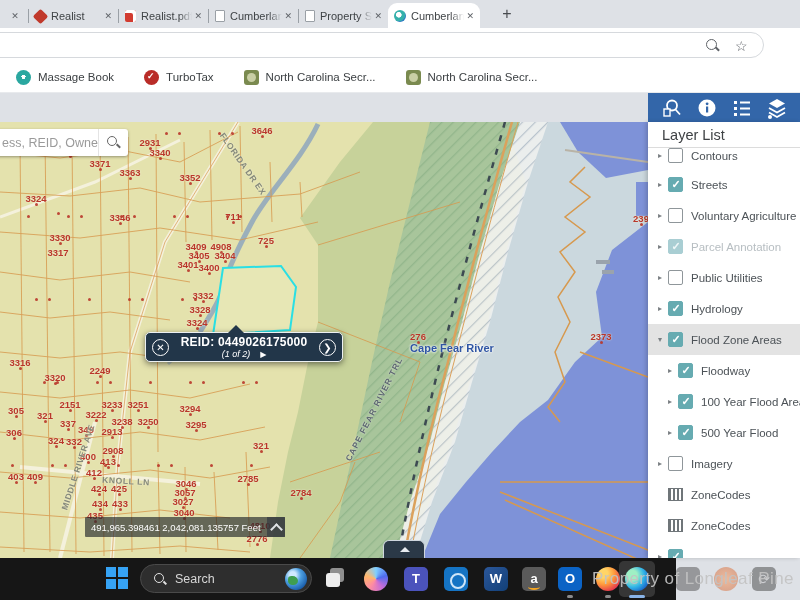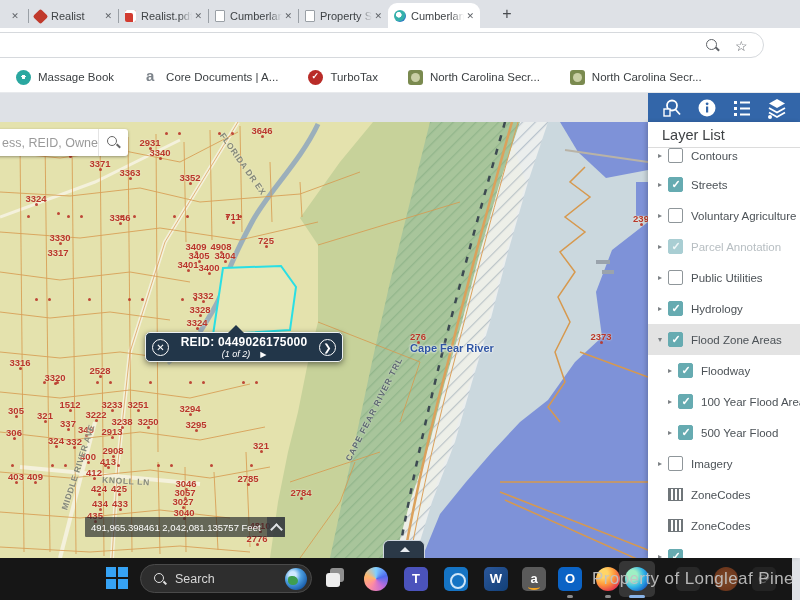"Core Documents | A..." span.bm { html: <span> <span></span> <span>Core Documents | A...</span> </span> -> none }
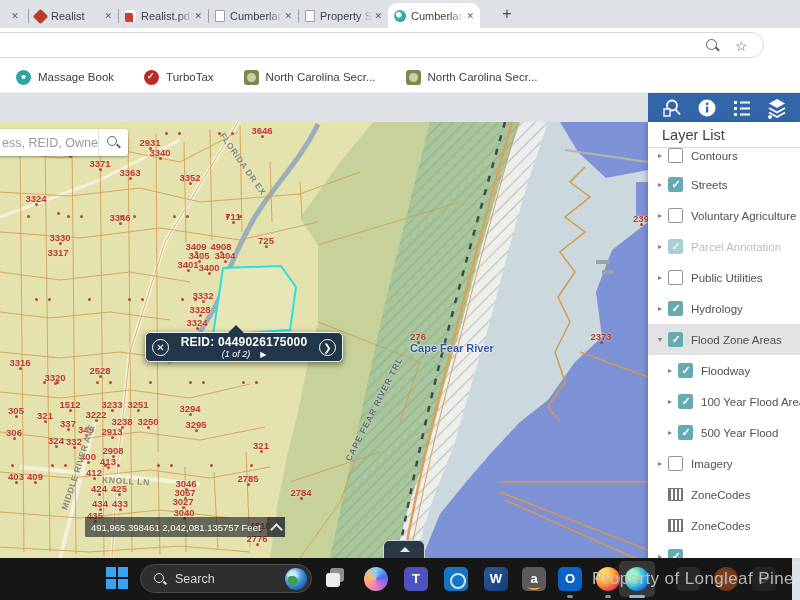"2528" span.lbl { text: 2528 -> 2249 }
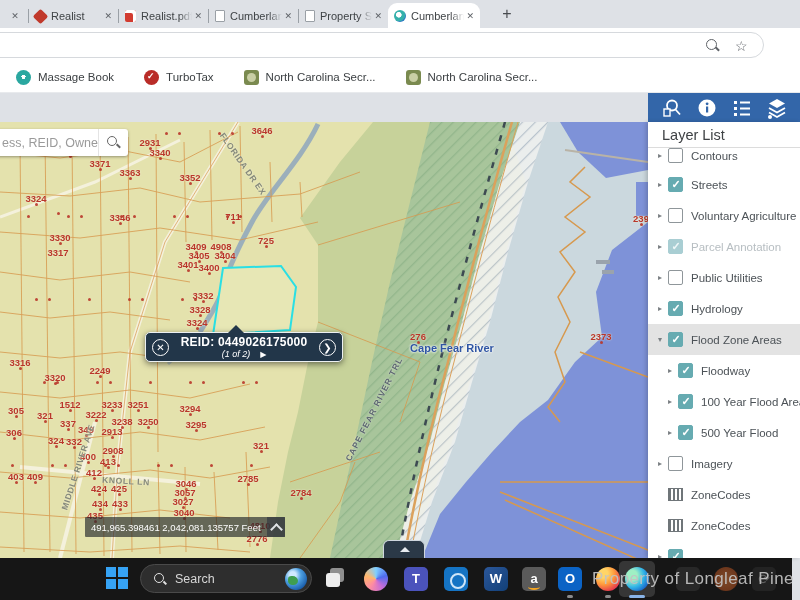"1512" span.lbl { text: 1512 -> 2151 }
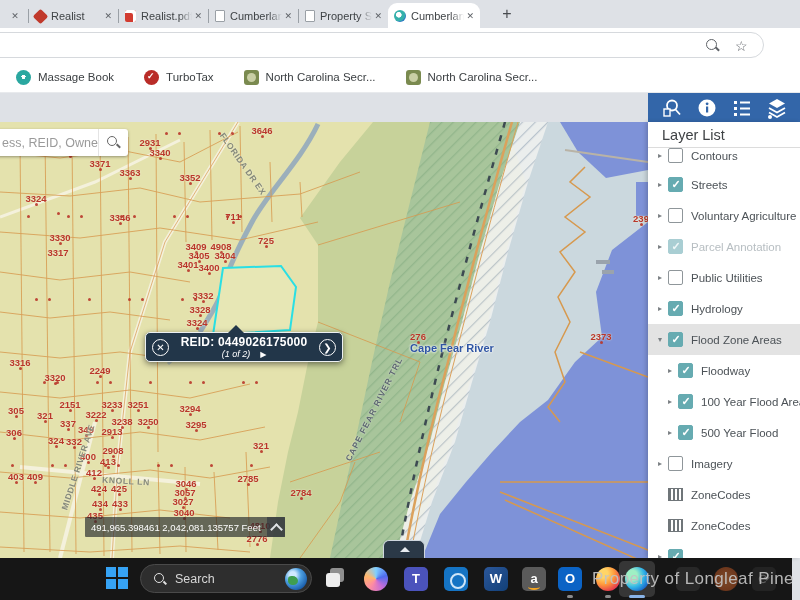"Search" #taskbar { width: 792px -> 676px }
